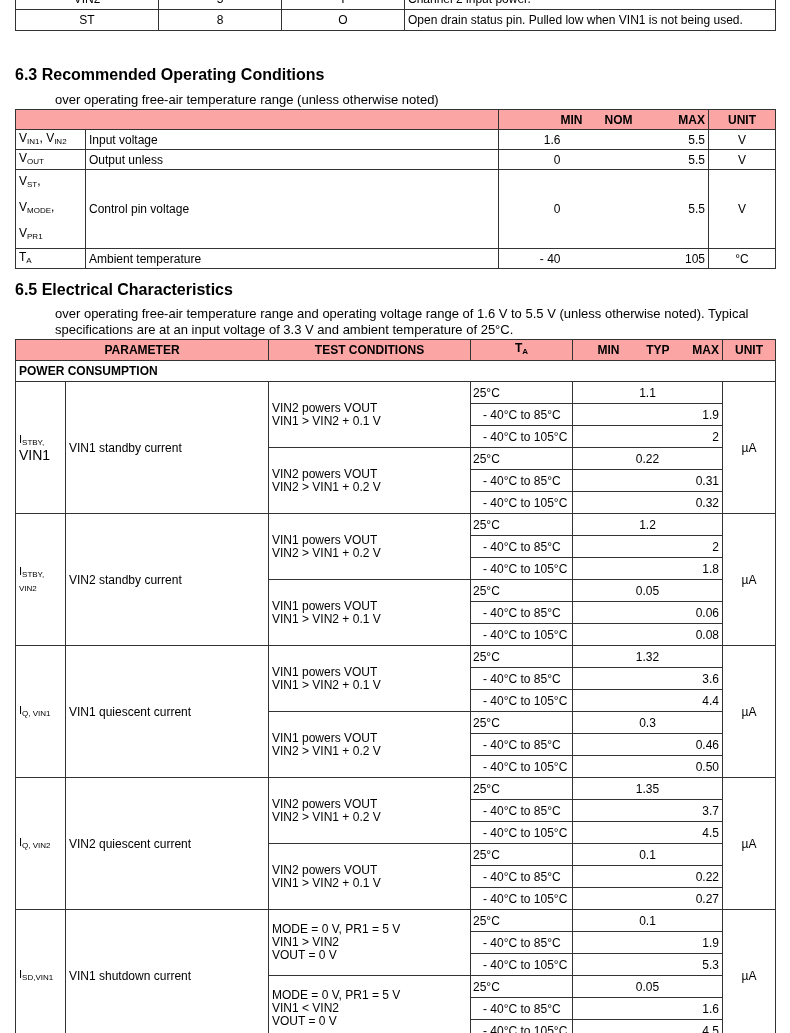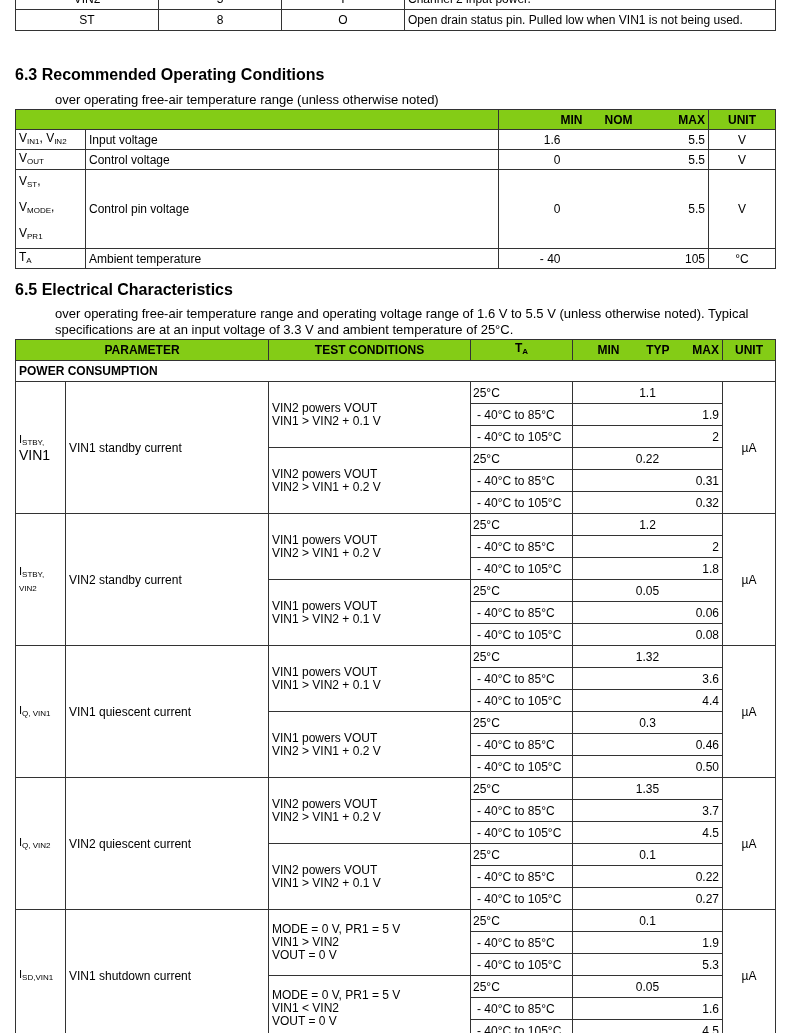"MIN" th { background: #84cc16 -> #fca5a5 }
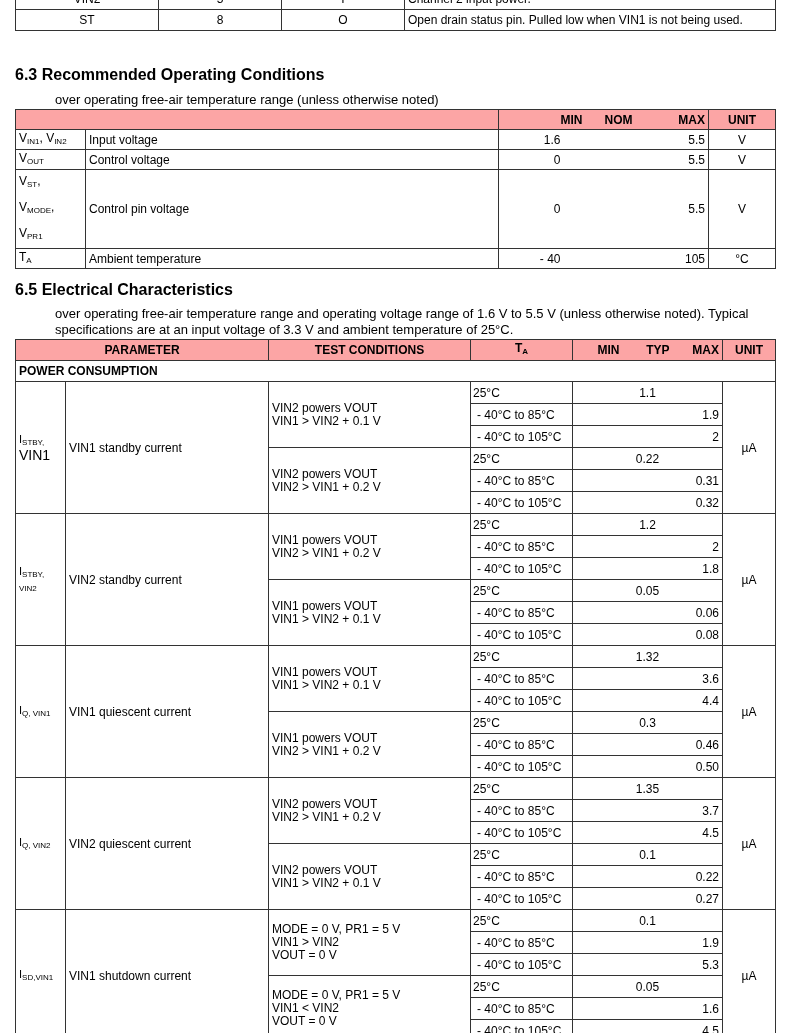"Control voltage" td.l { text: Control voltage -> Output unless }
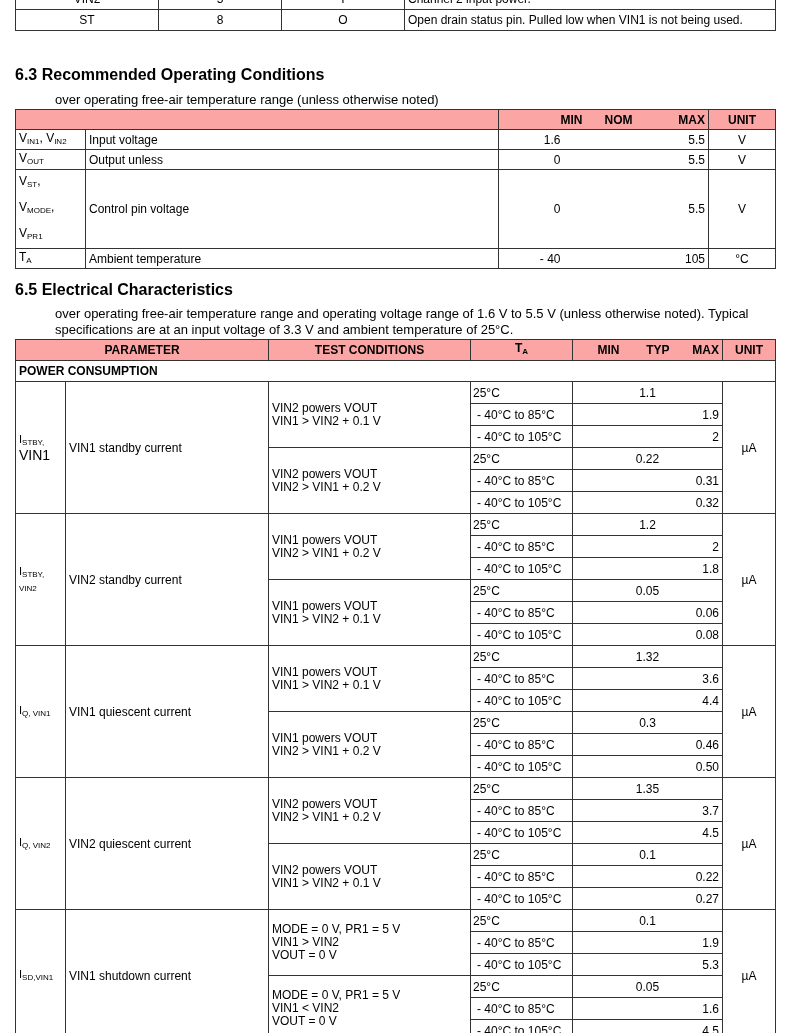"- 40°C to 85°C" .neg { padding-left: 6px -> 12px }
